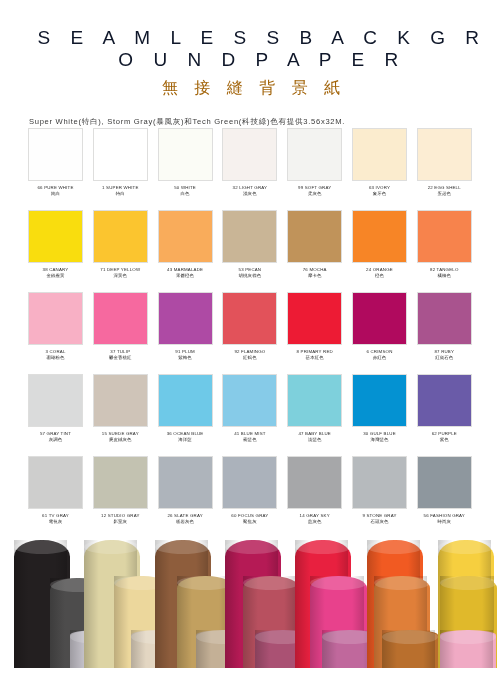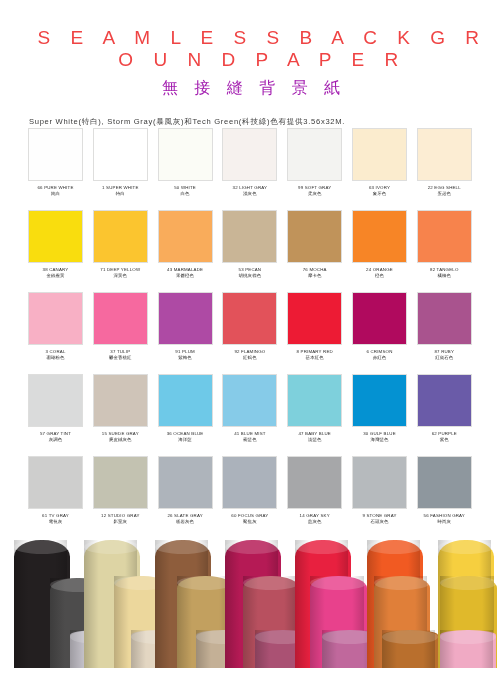"S E A M L" .title { color: #ef4444 -> #0f172a }
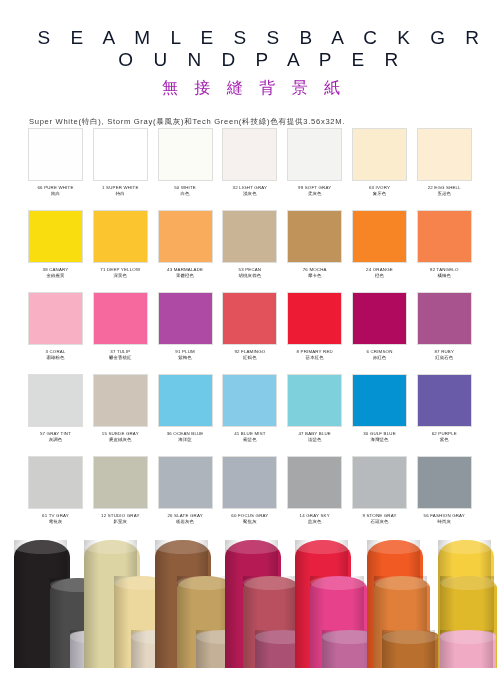"無 接 縫 背 景" .subtitle { color: #a21caf -> #a16207 }
